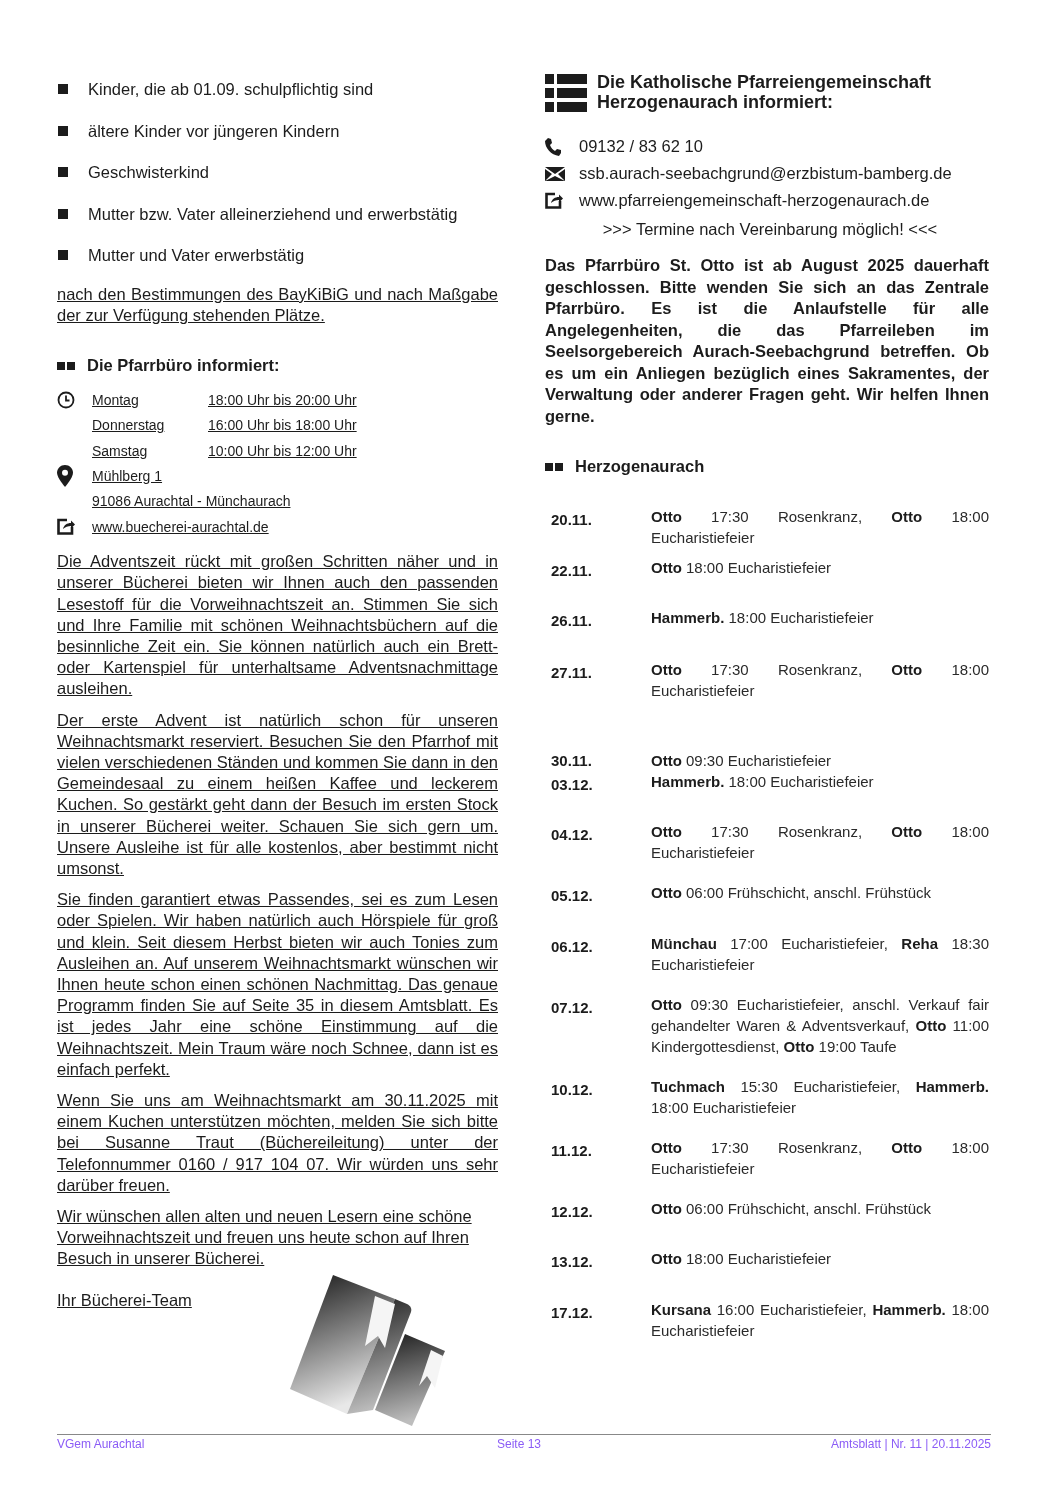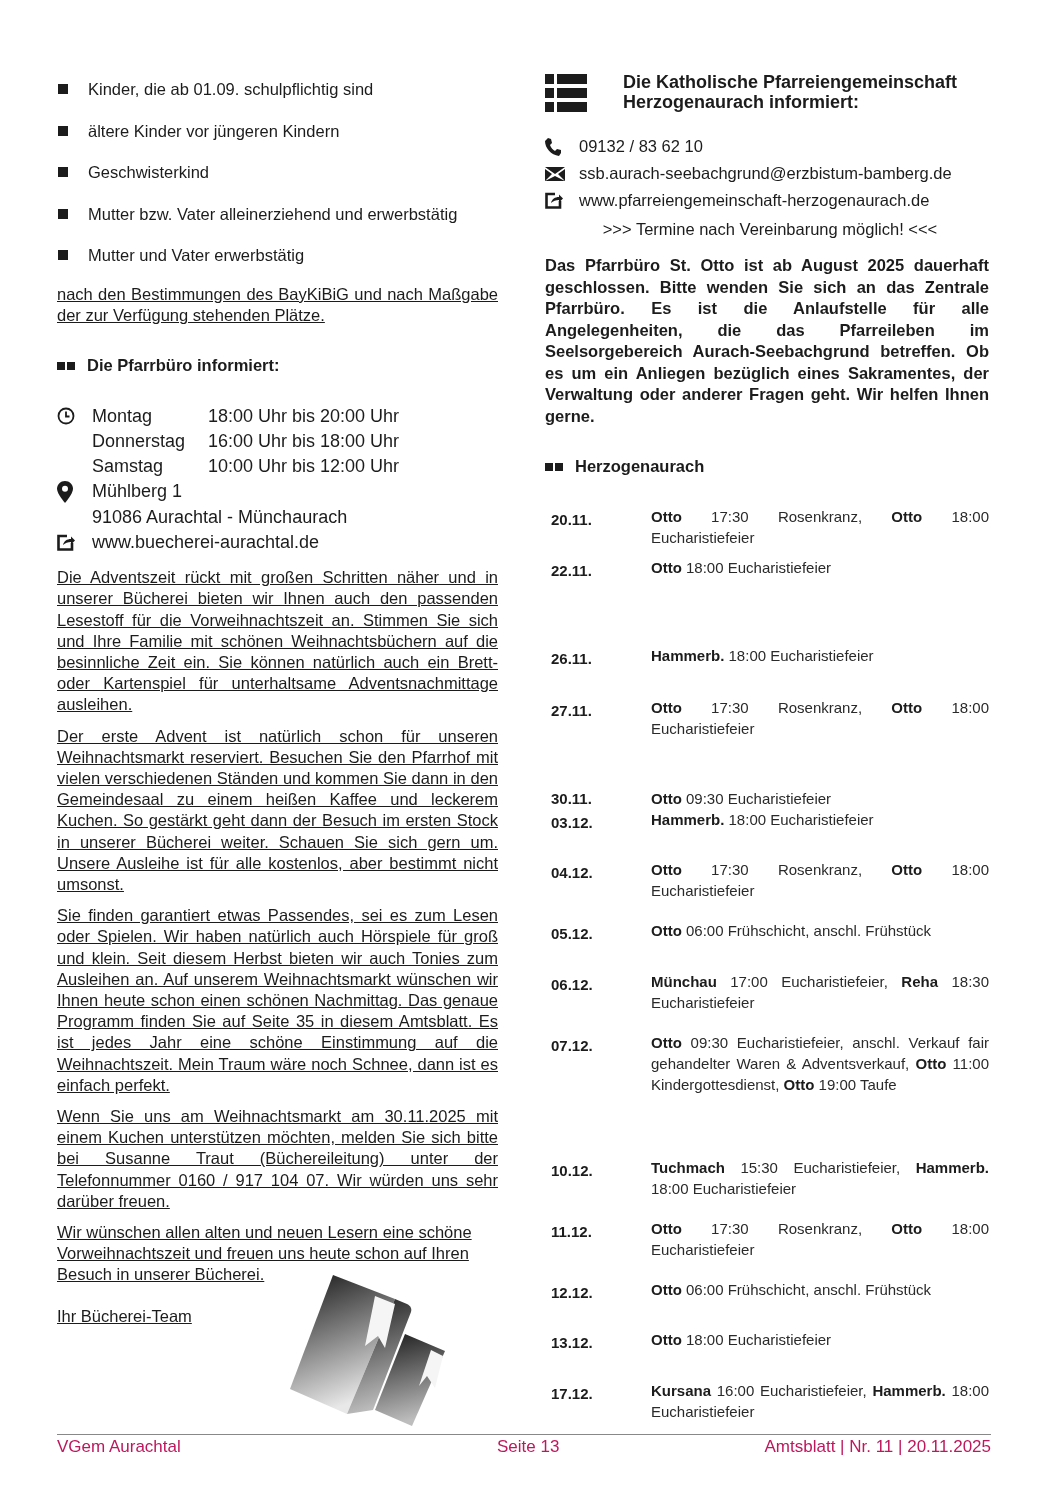"Die Katholische Pfarreiengemeinschaft" .contact-head { gap: 26px -> none }
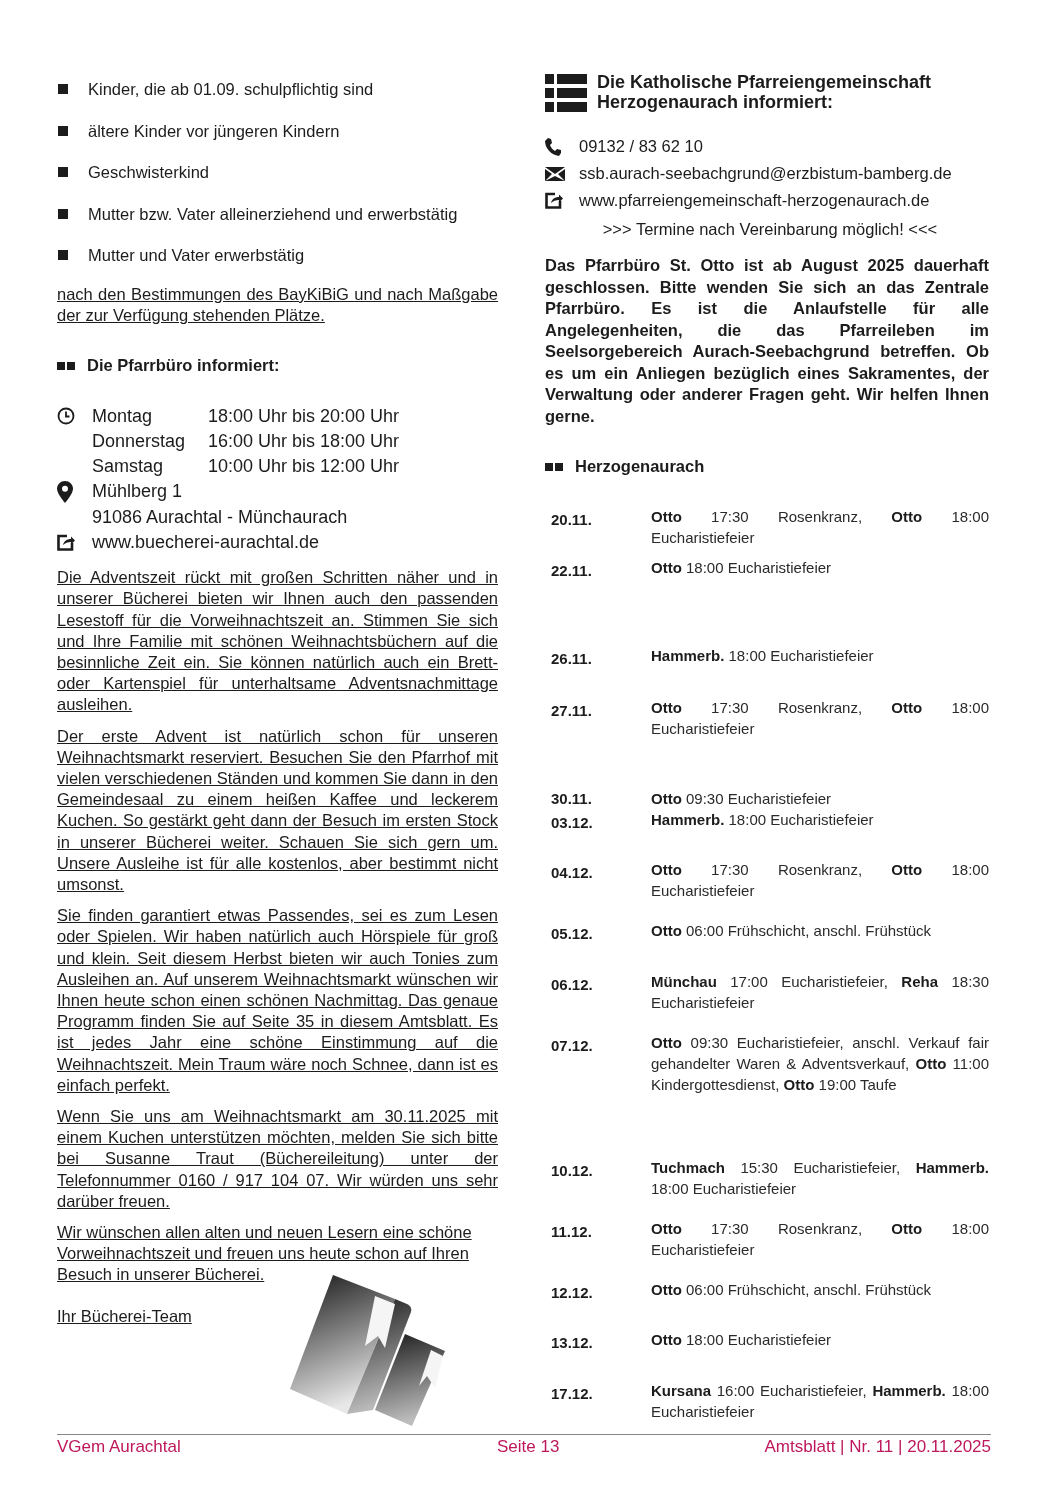"Montag" .hours { font-size: 18px -> 14px; margin-top: 28px -> 12px; text-decoration: none -> underline }
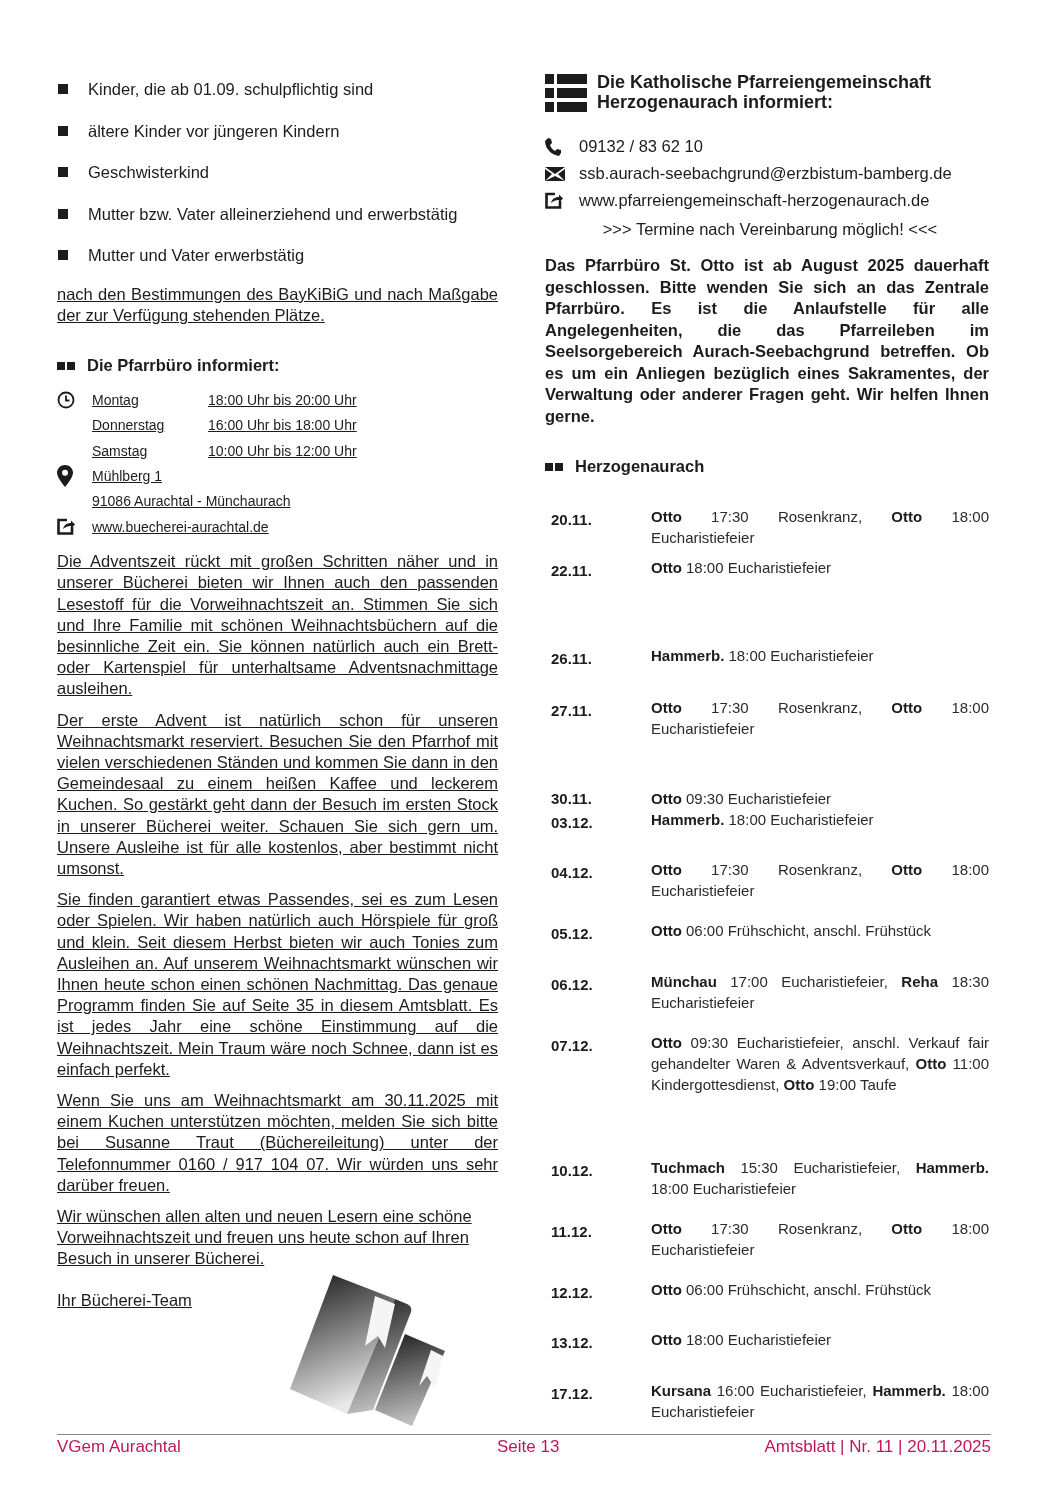"26.11." div.svc { margin-top: 38px -> none }
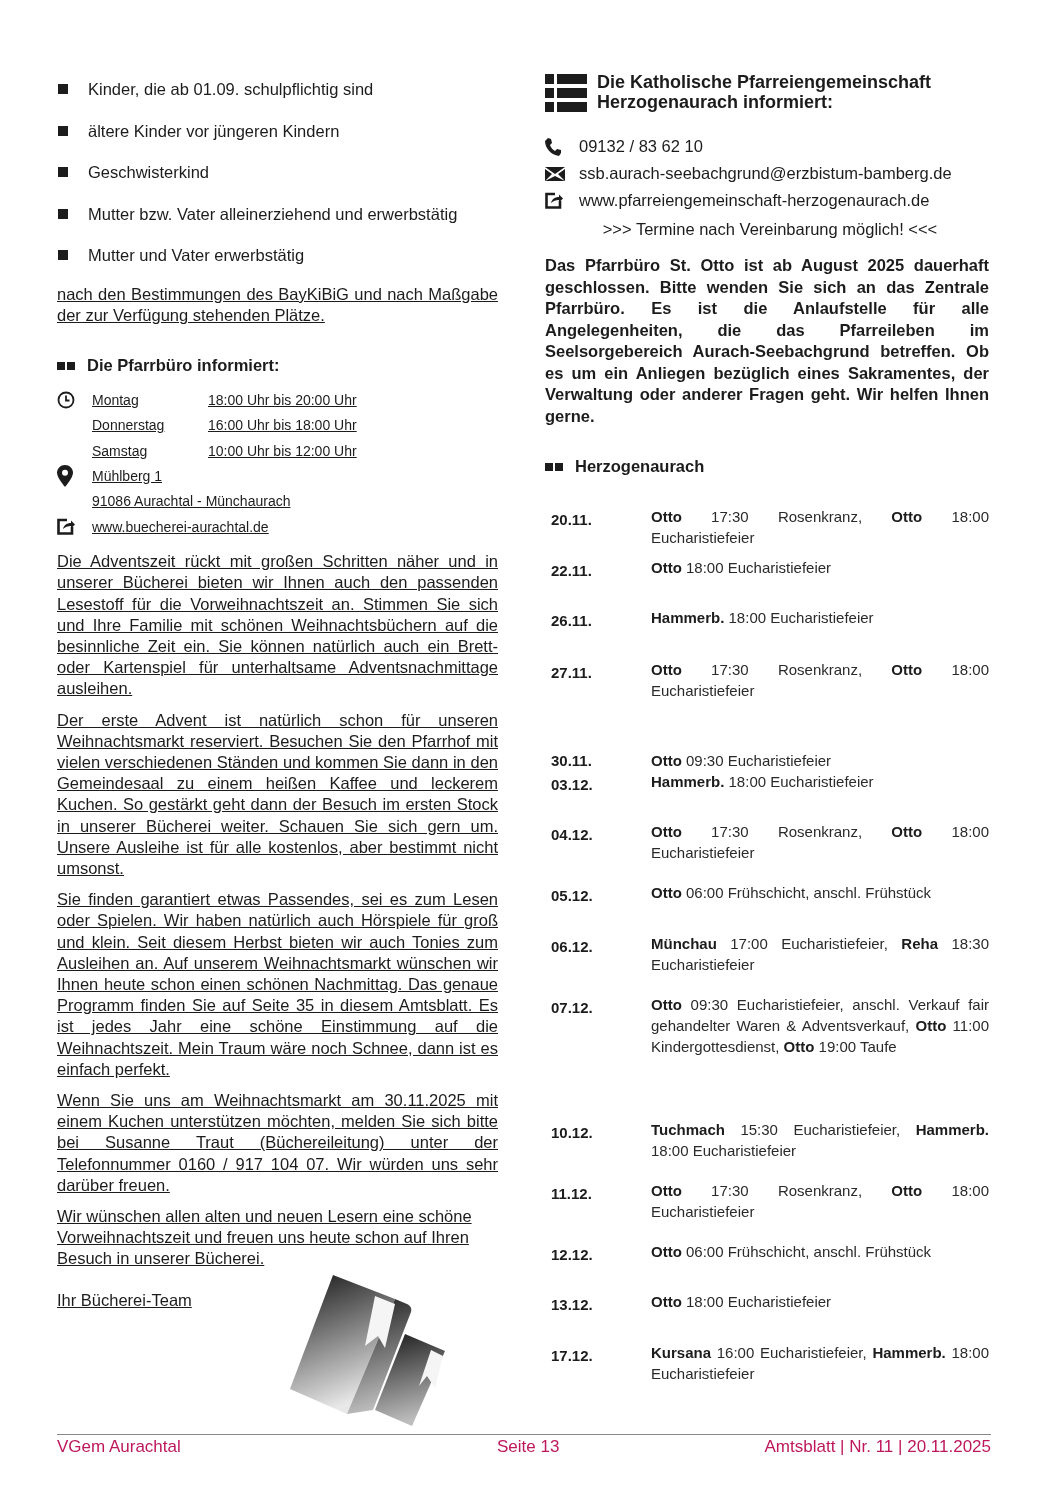"10.12." div.svc { margin-top: 43px -> none }
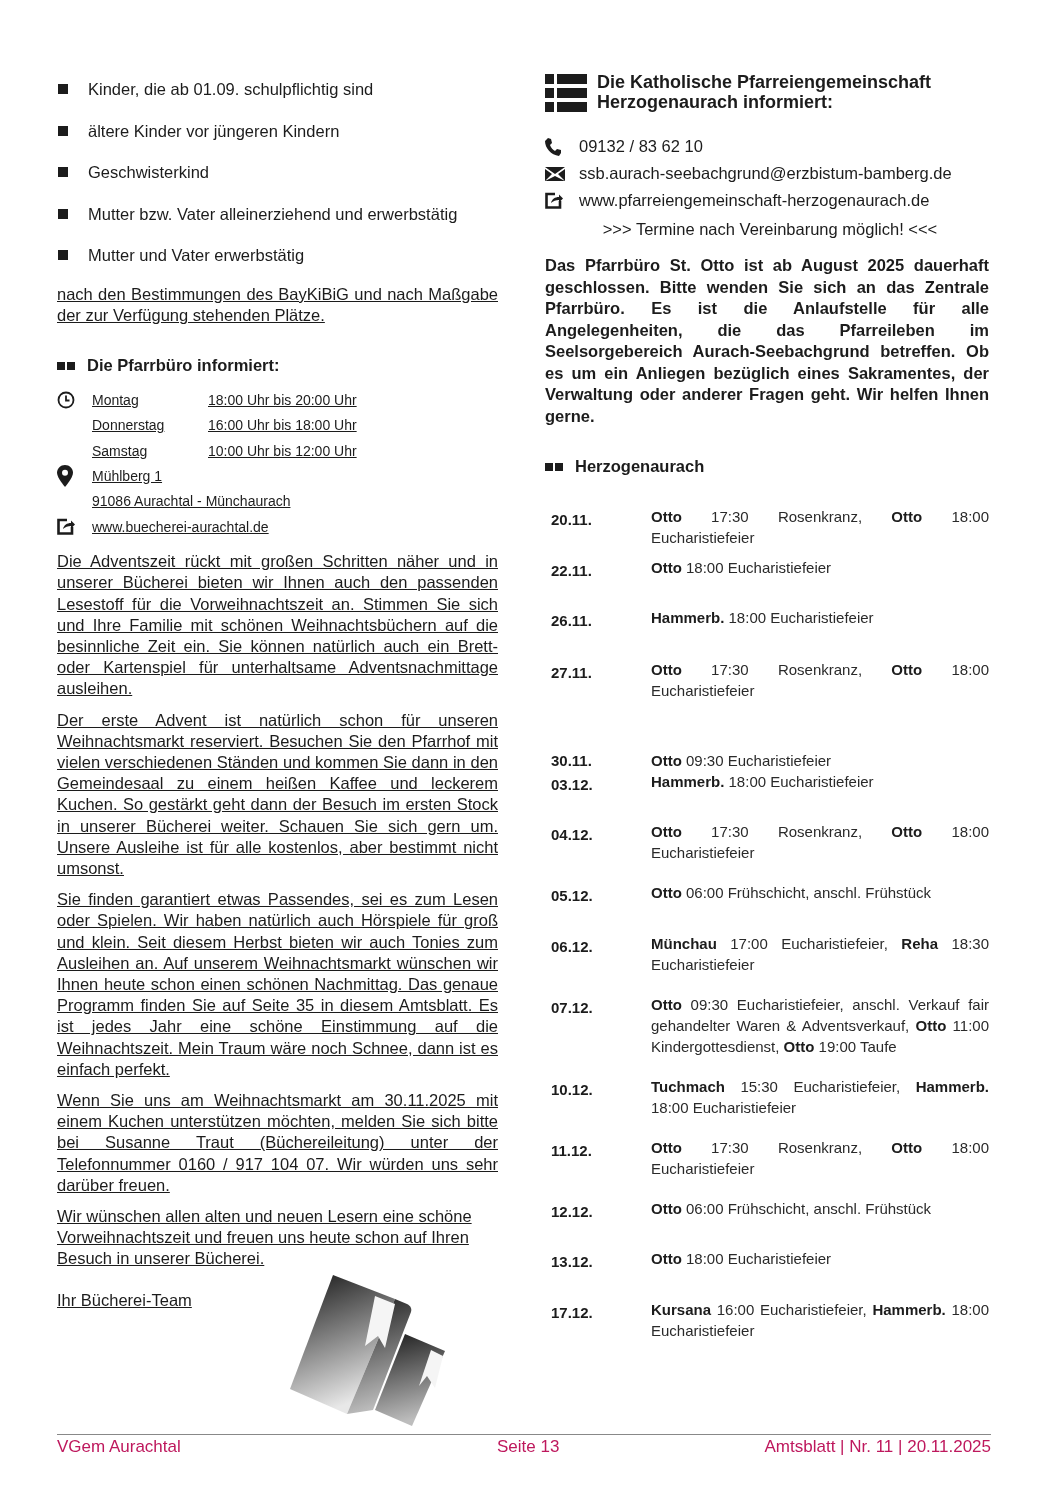"VGem Aurachtal" .footer { color: #be185d -> #8b5cf6; font-size: 17px -> 12px }
